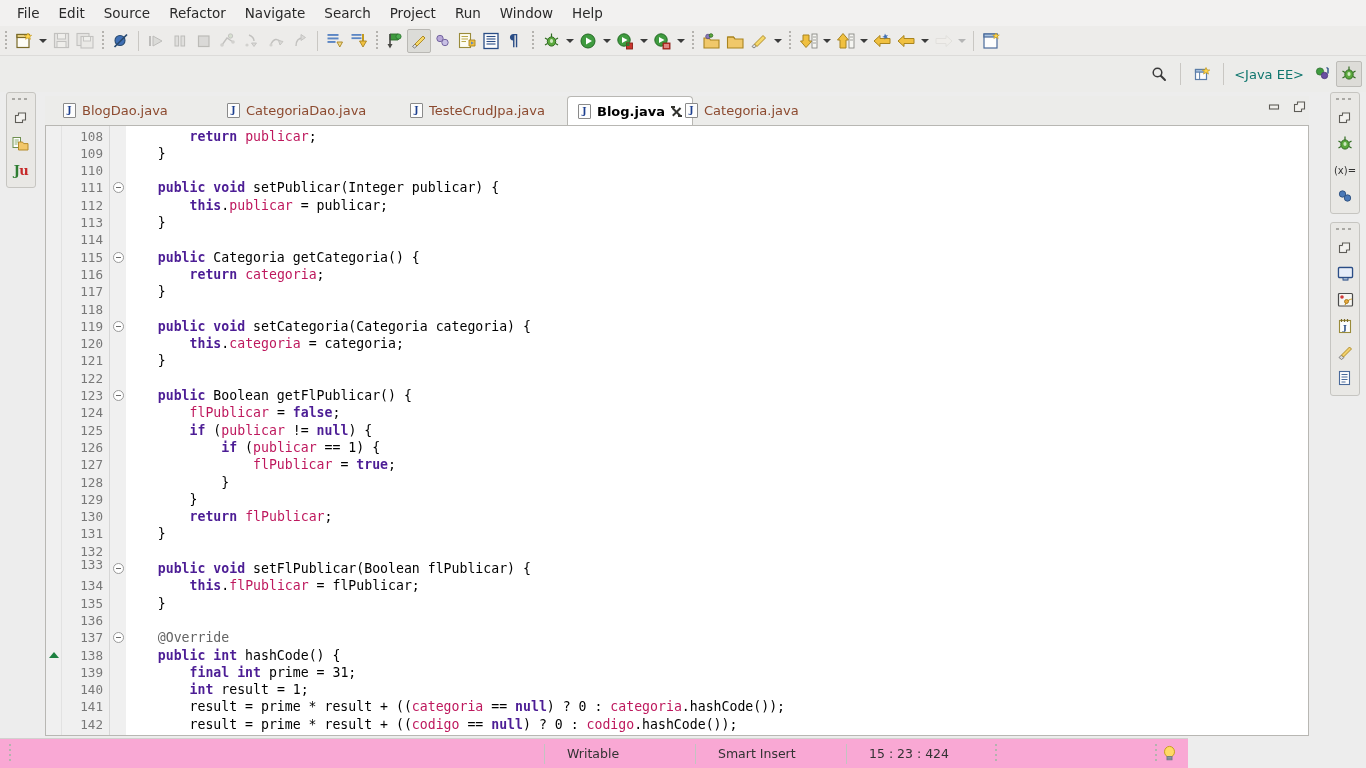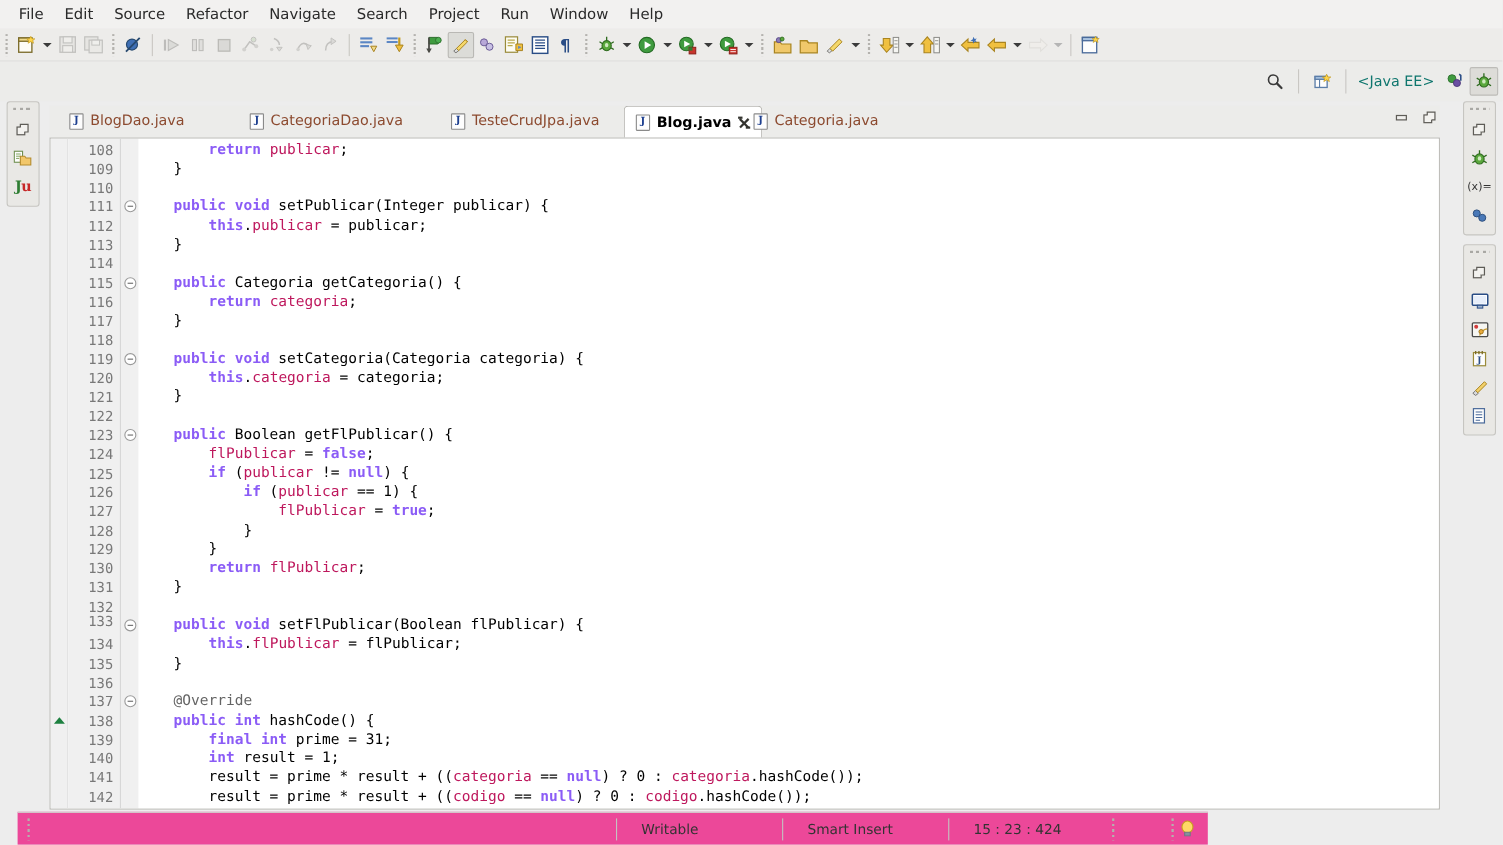"return" .kw { color: #8b5cf6 -> #4c1d95 }
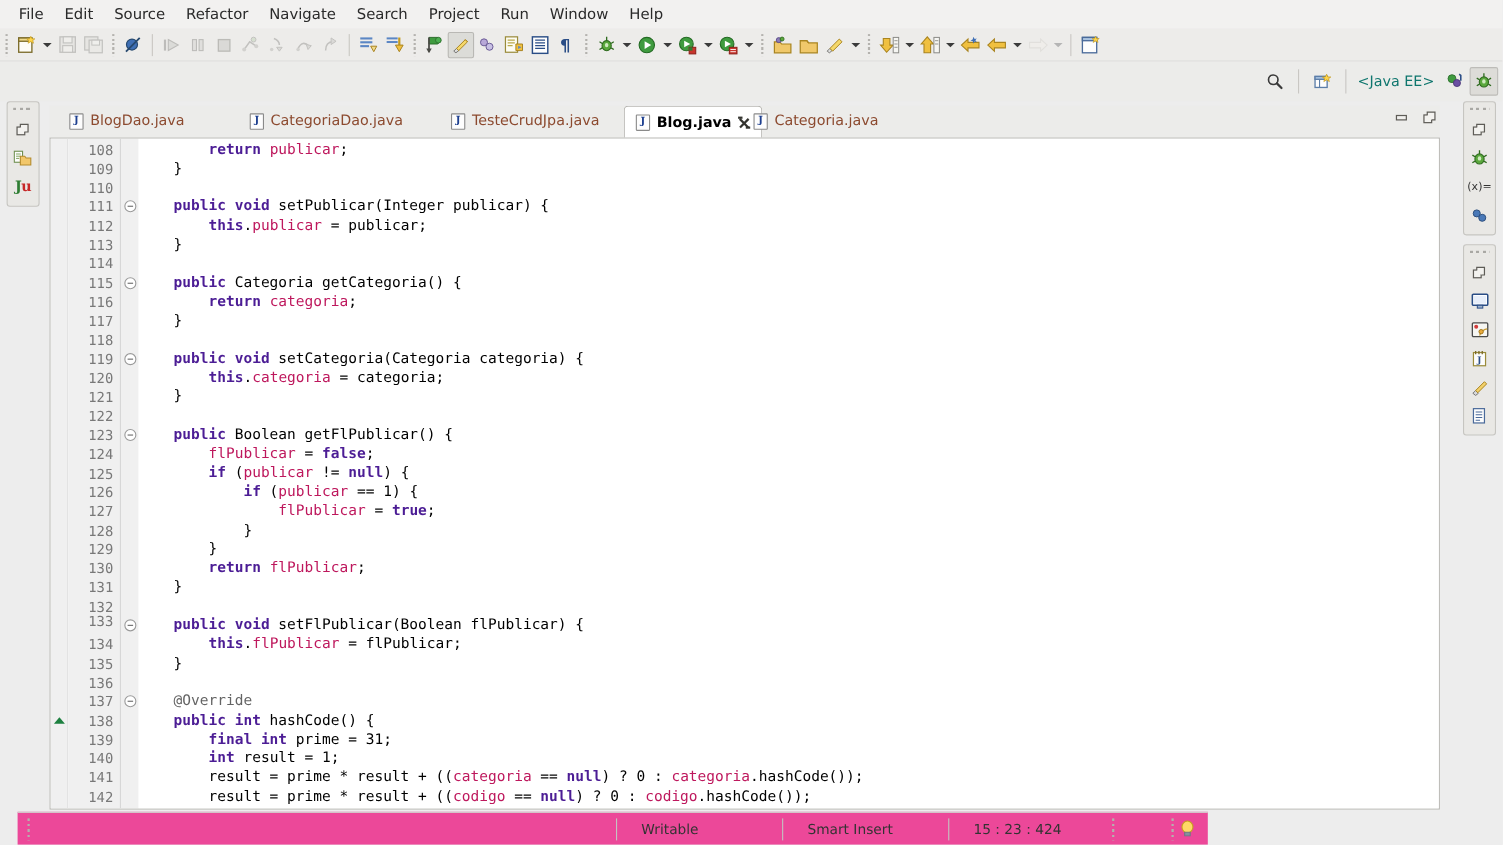"Writable" #statusbar { background: #ec4899 -> #f9a8d4; left: 16px -> 0; width: 1082px -> 1188px }
